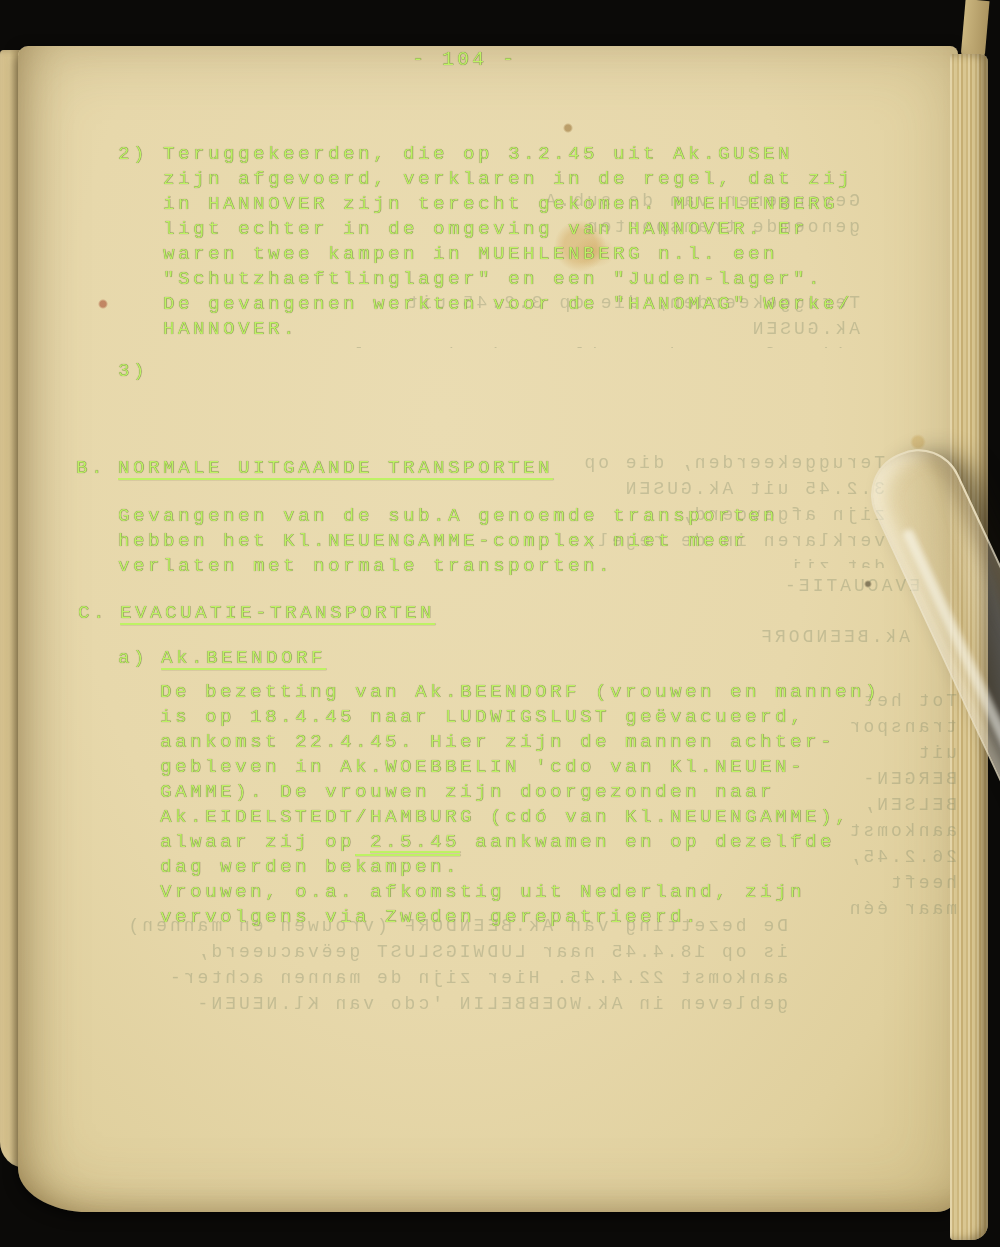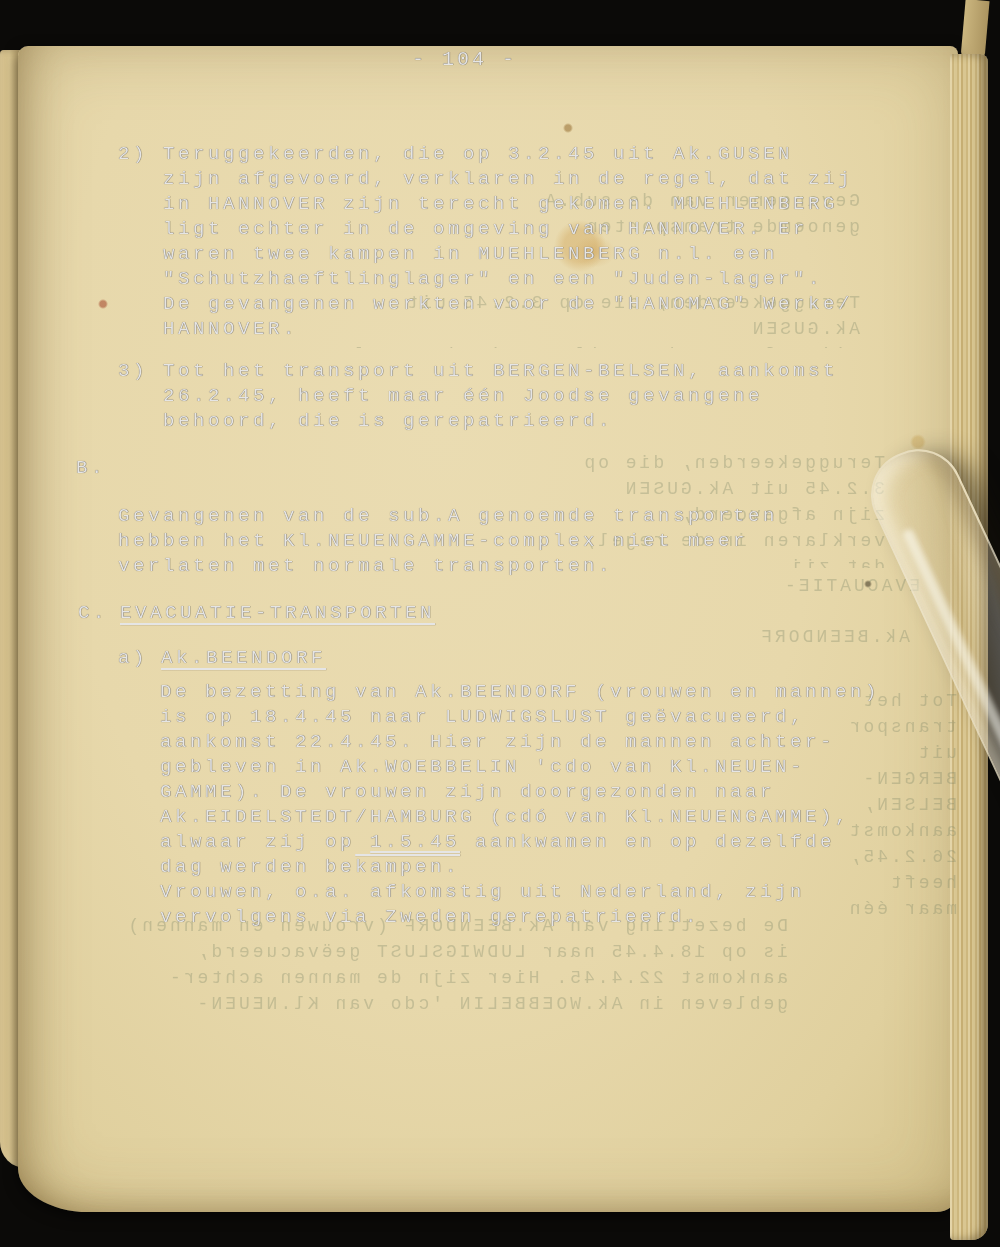"- 104 -" .tw { color: #e5e5e5 -> #bef264 }
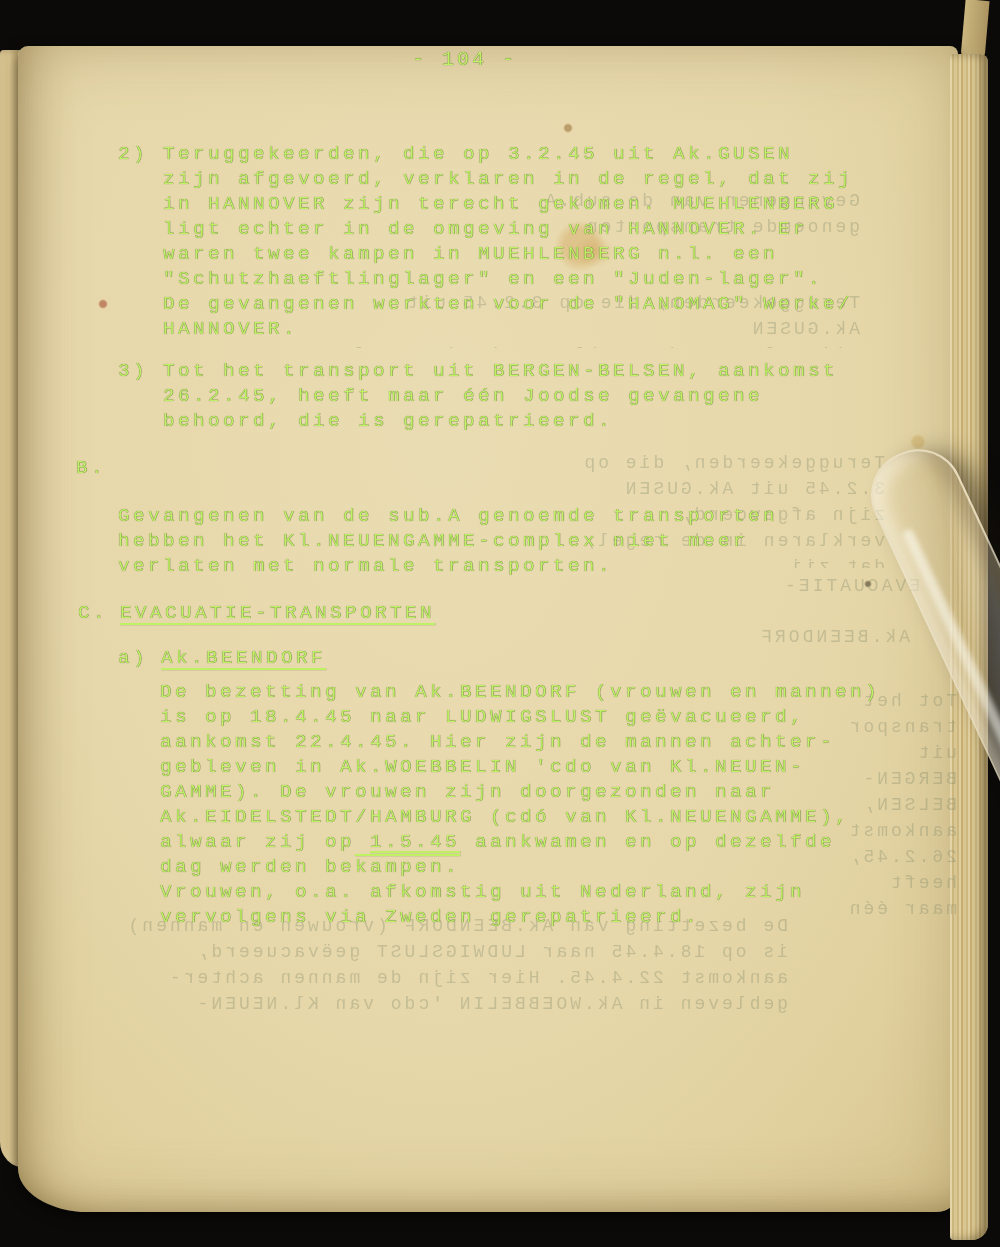"Tot het transport uit BERGEN-BELSEN, aankomst" div.tw { html: <div>Tot het transport uit BERGEN-BELSEN, aankomst 26.2.45, heeft maar één Joodse gevangene behoord, die is gerepatrieerd.</div> -> none }
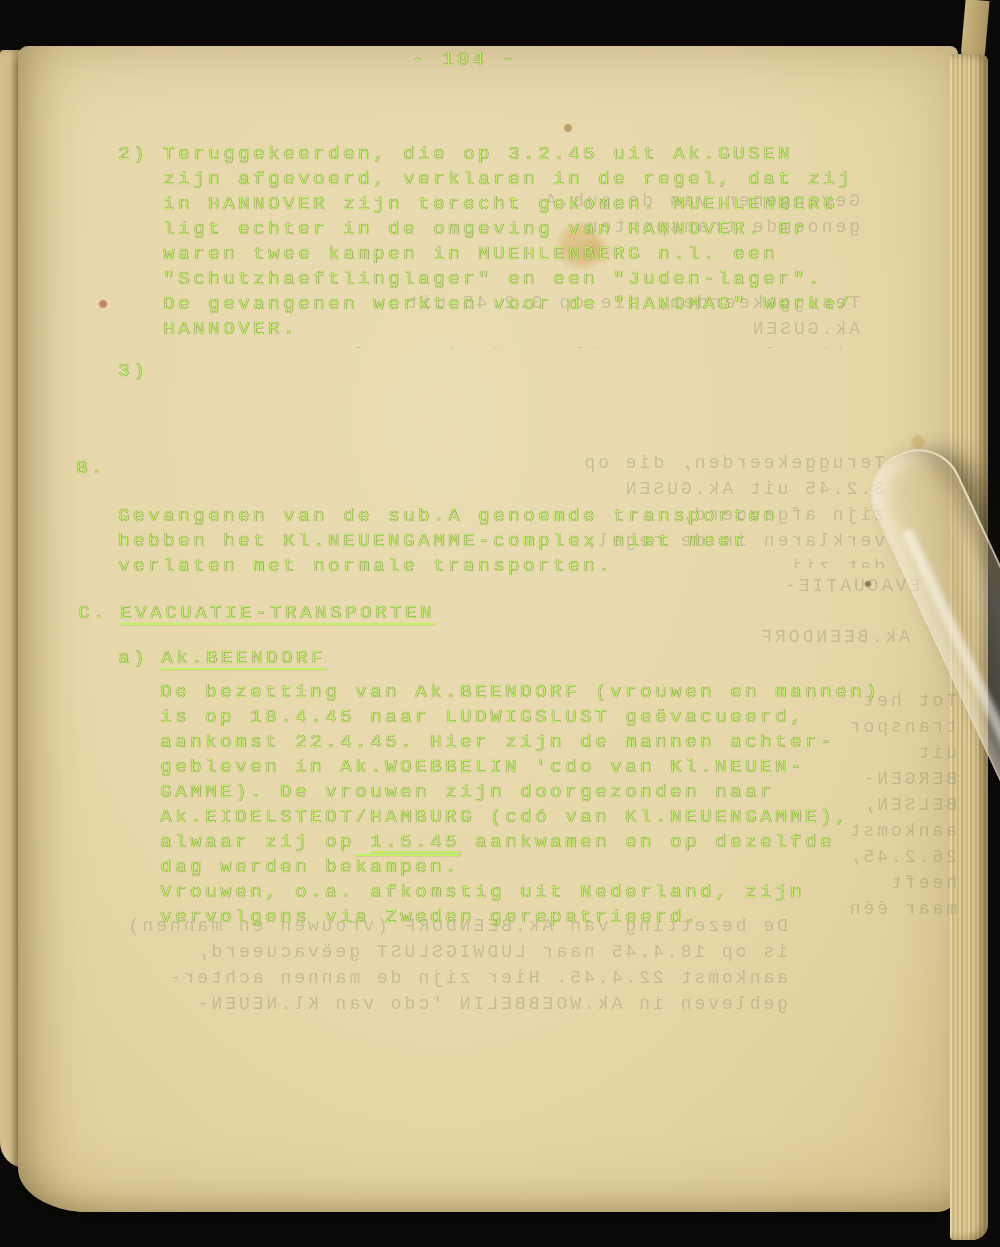"NORMALE UITGAANDE TRANSPORTEN" div.tw { html: none -> <div>NORMALE UITGAANDE TRANSPORTEN</div> }
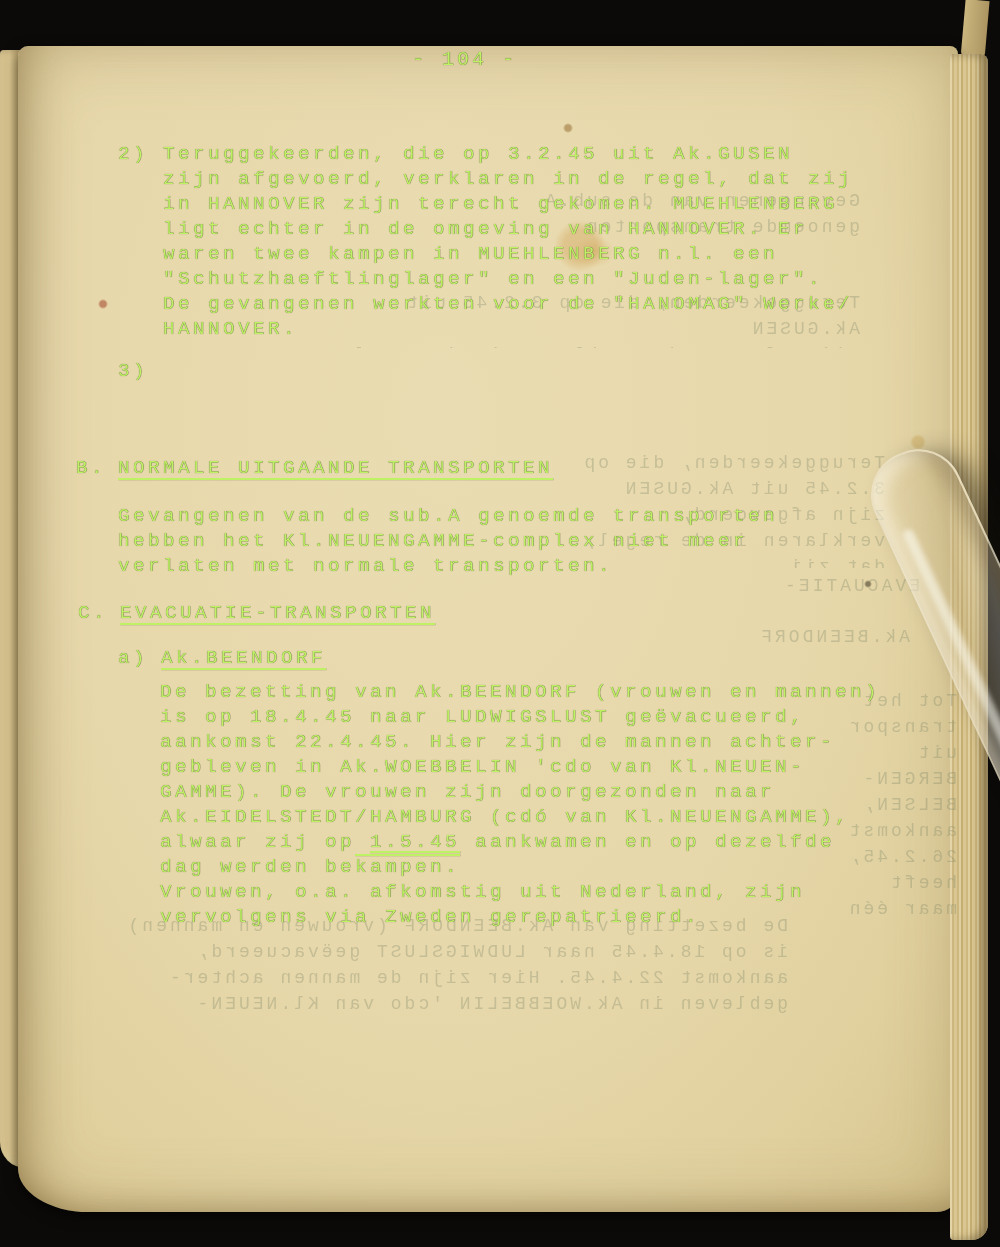"1.5.45" span.u { text: 1.5.45 -> 2.5.45 }
